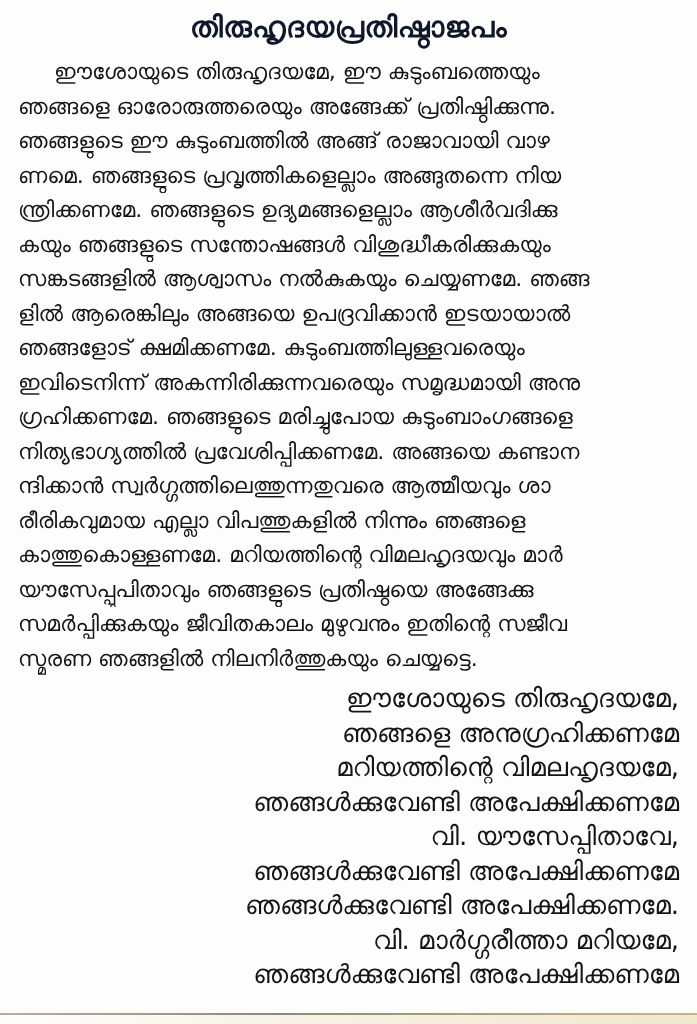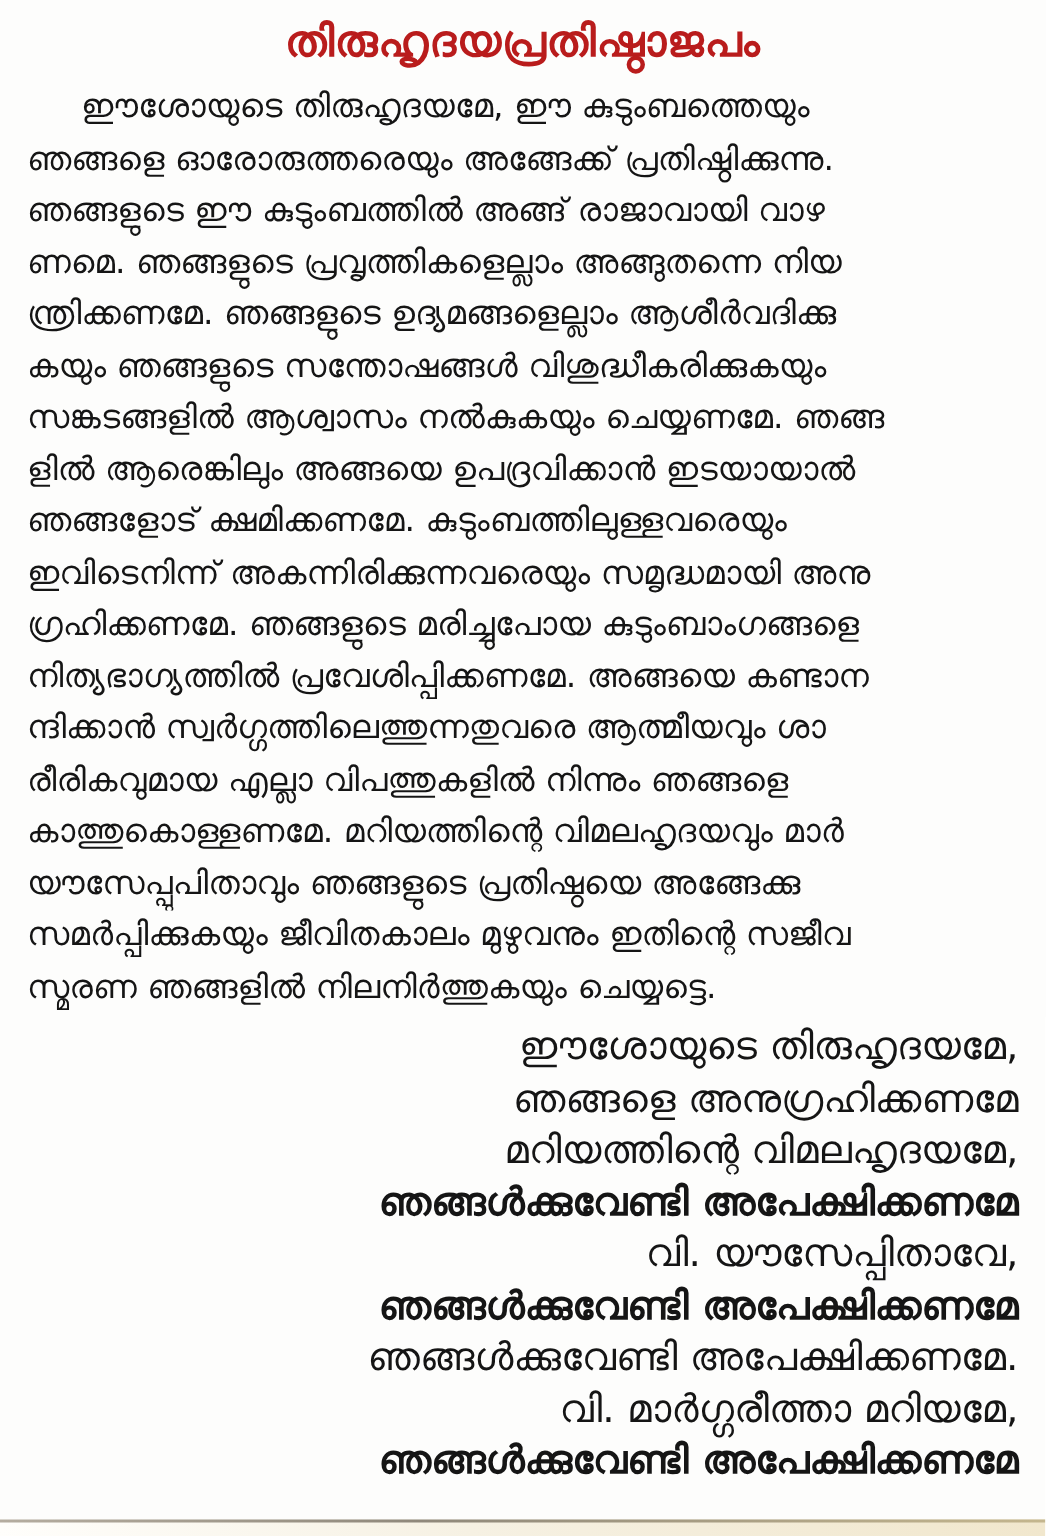"തിരുഹൃദയപ്രതിഷ്ഠാജപം" .title { color: #b91c1c -> #0f172a }
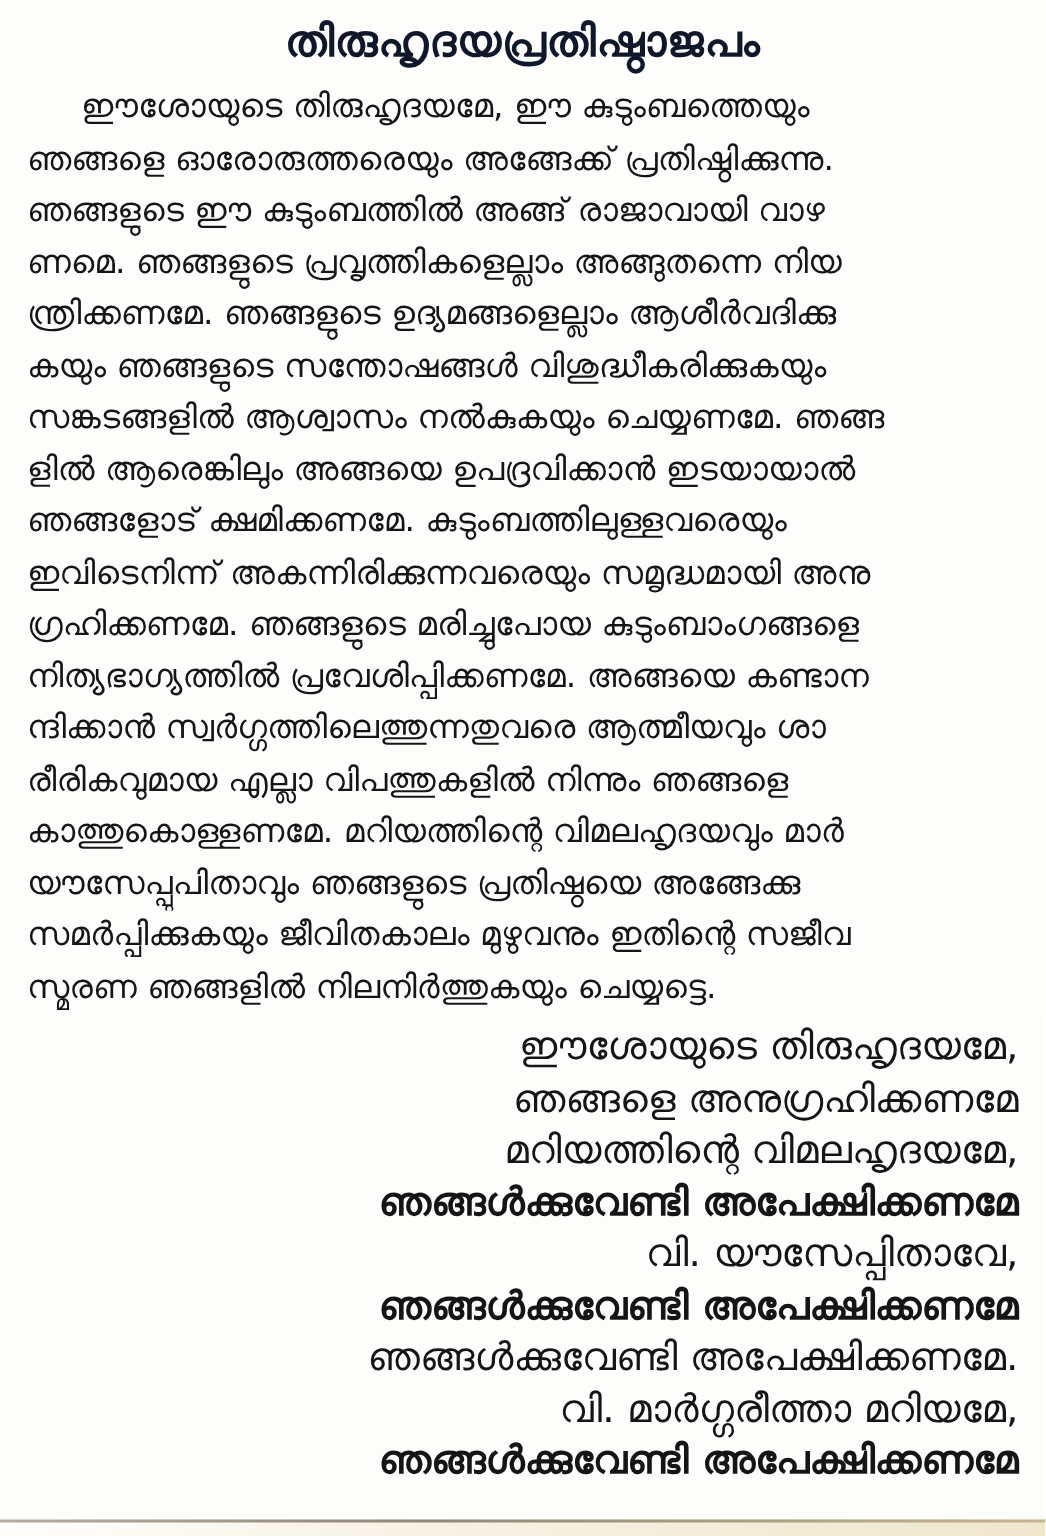"ഞങ്ങൾക്കുവേണ്ടി അപേക്ഷിക്കണമേ" .ind-85 { font-weight: bold -> none }
